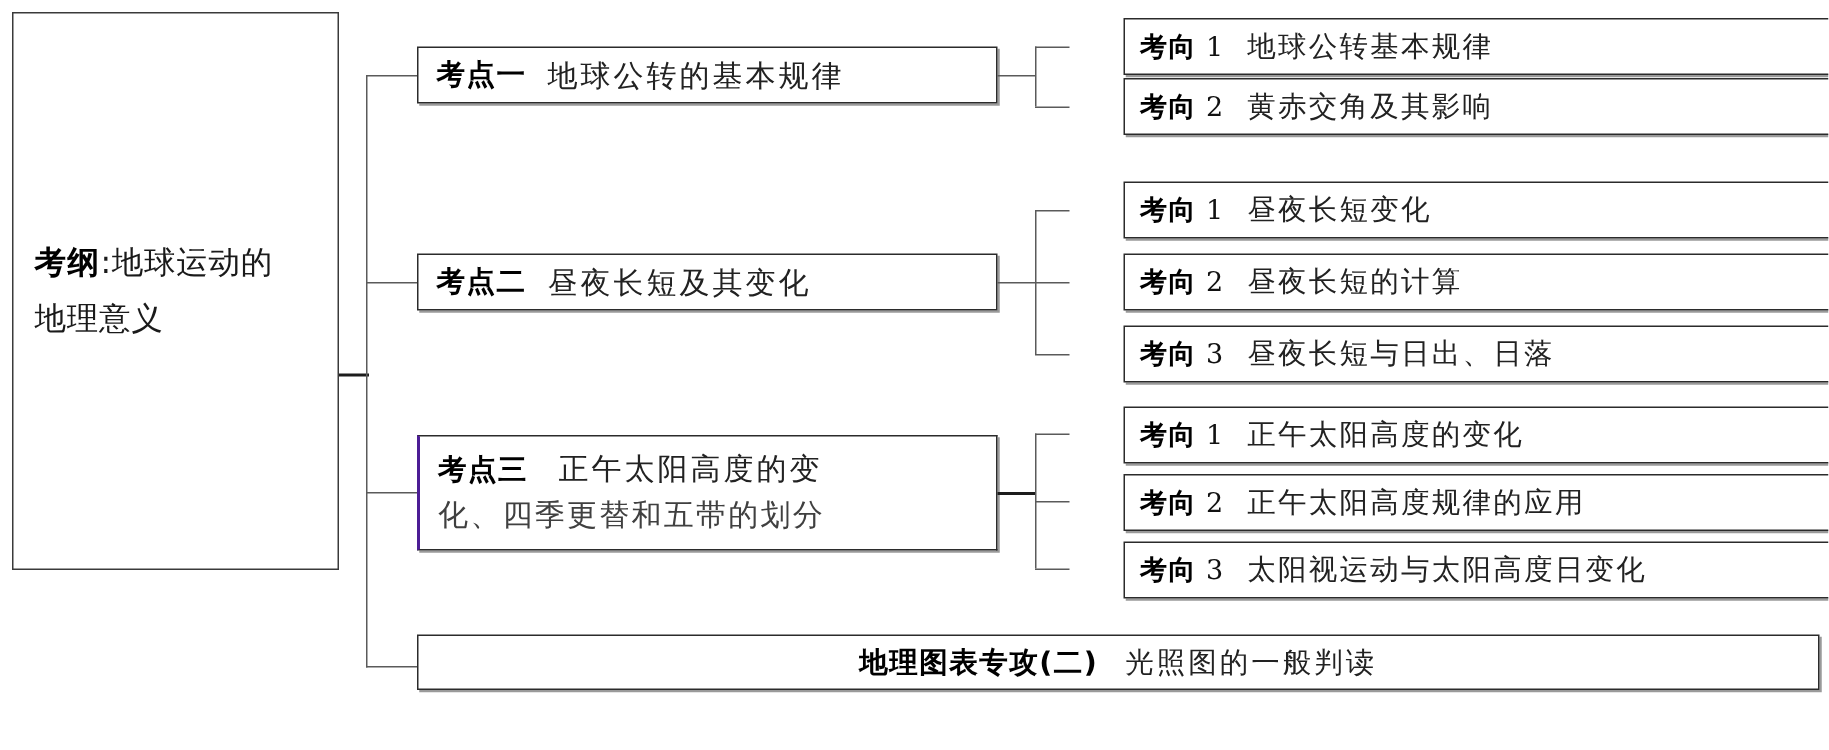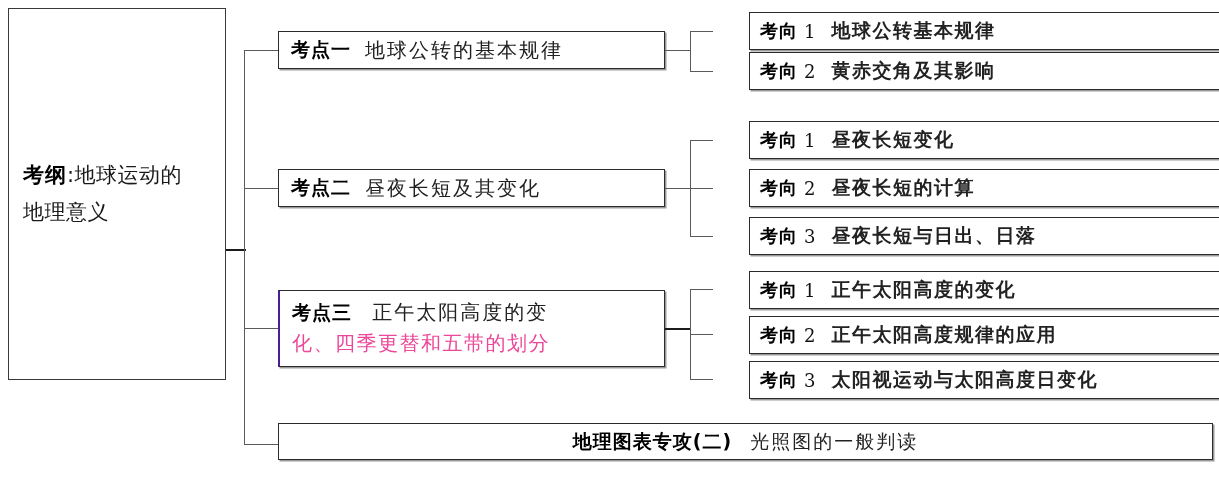"地球公转基本规律" .kx .ttl { font-weight: bold -> none }
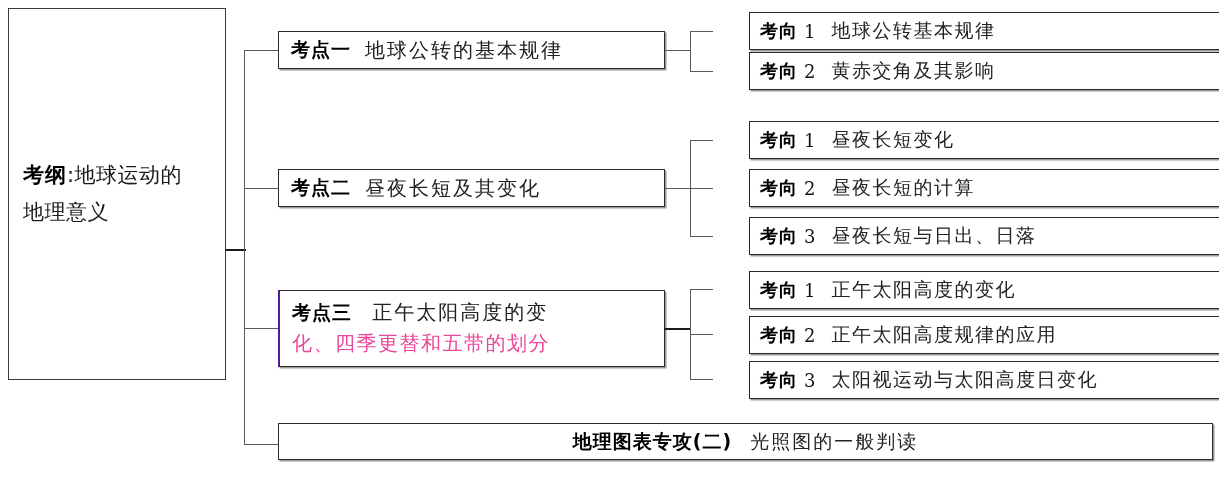"化、四季更替和五带的划分" .kd.two-line .l2 { color: #ec4899 -> #404040 }
